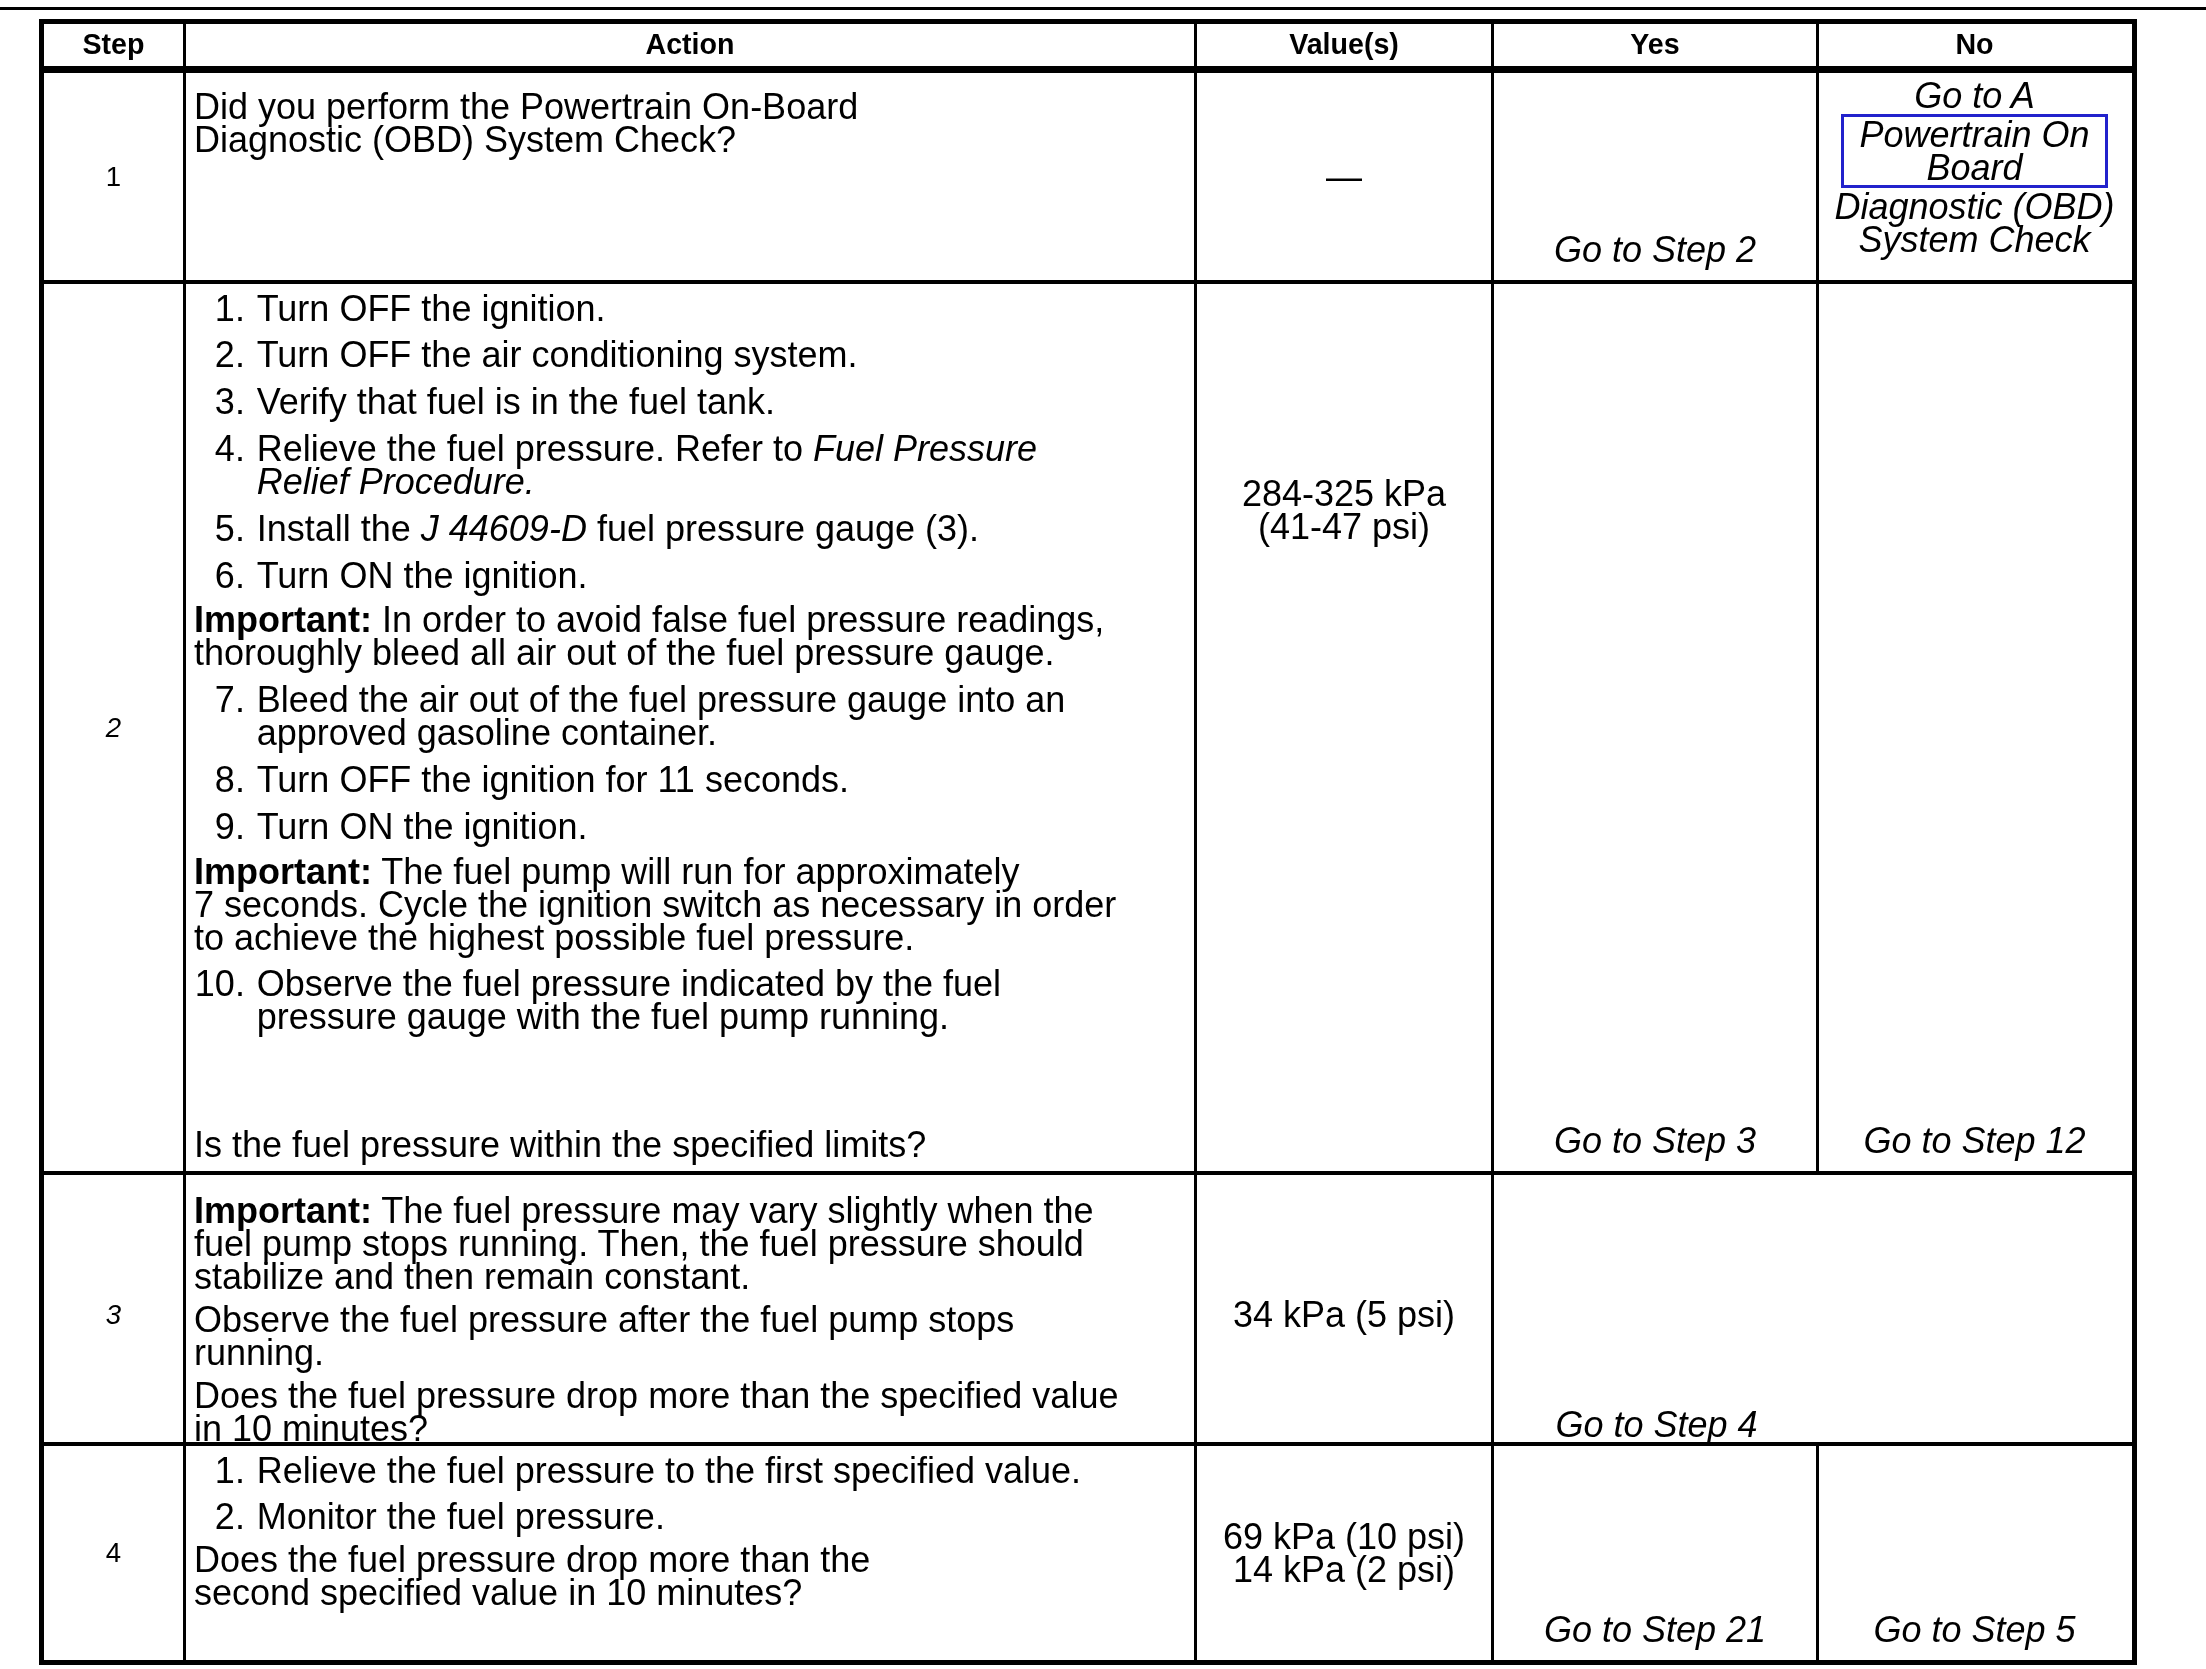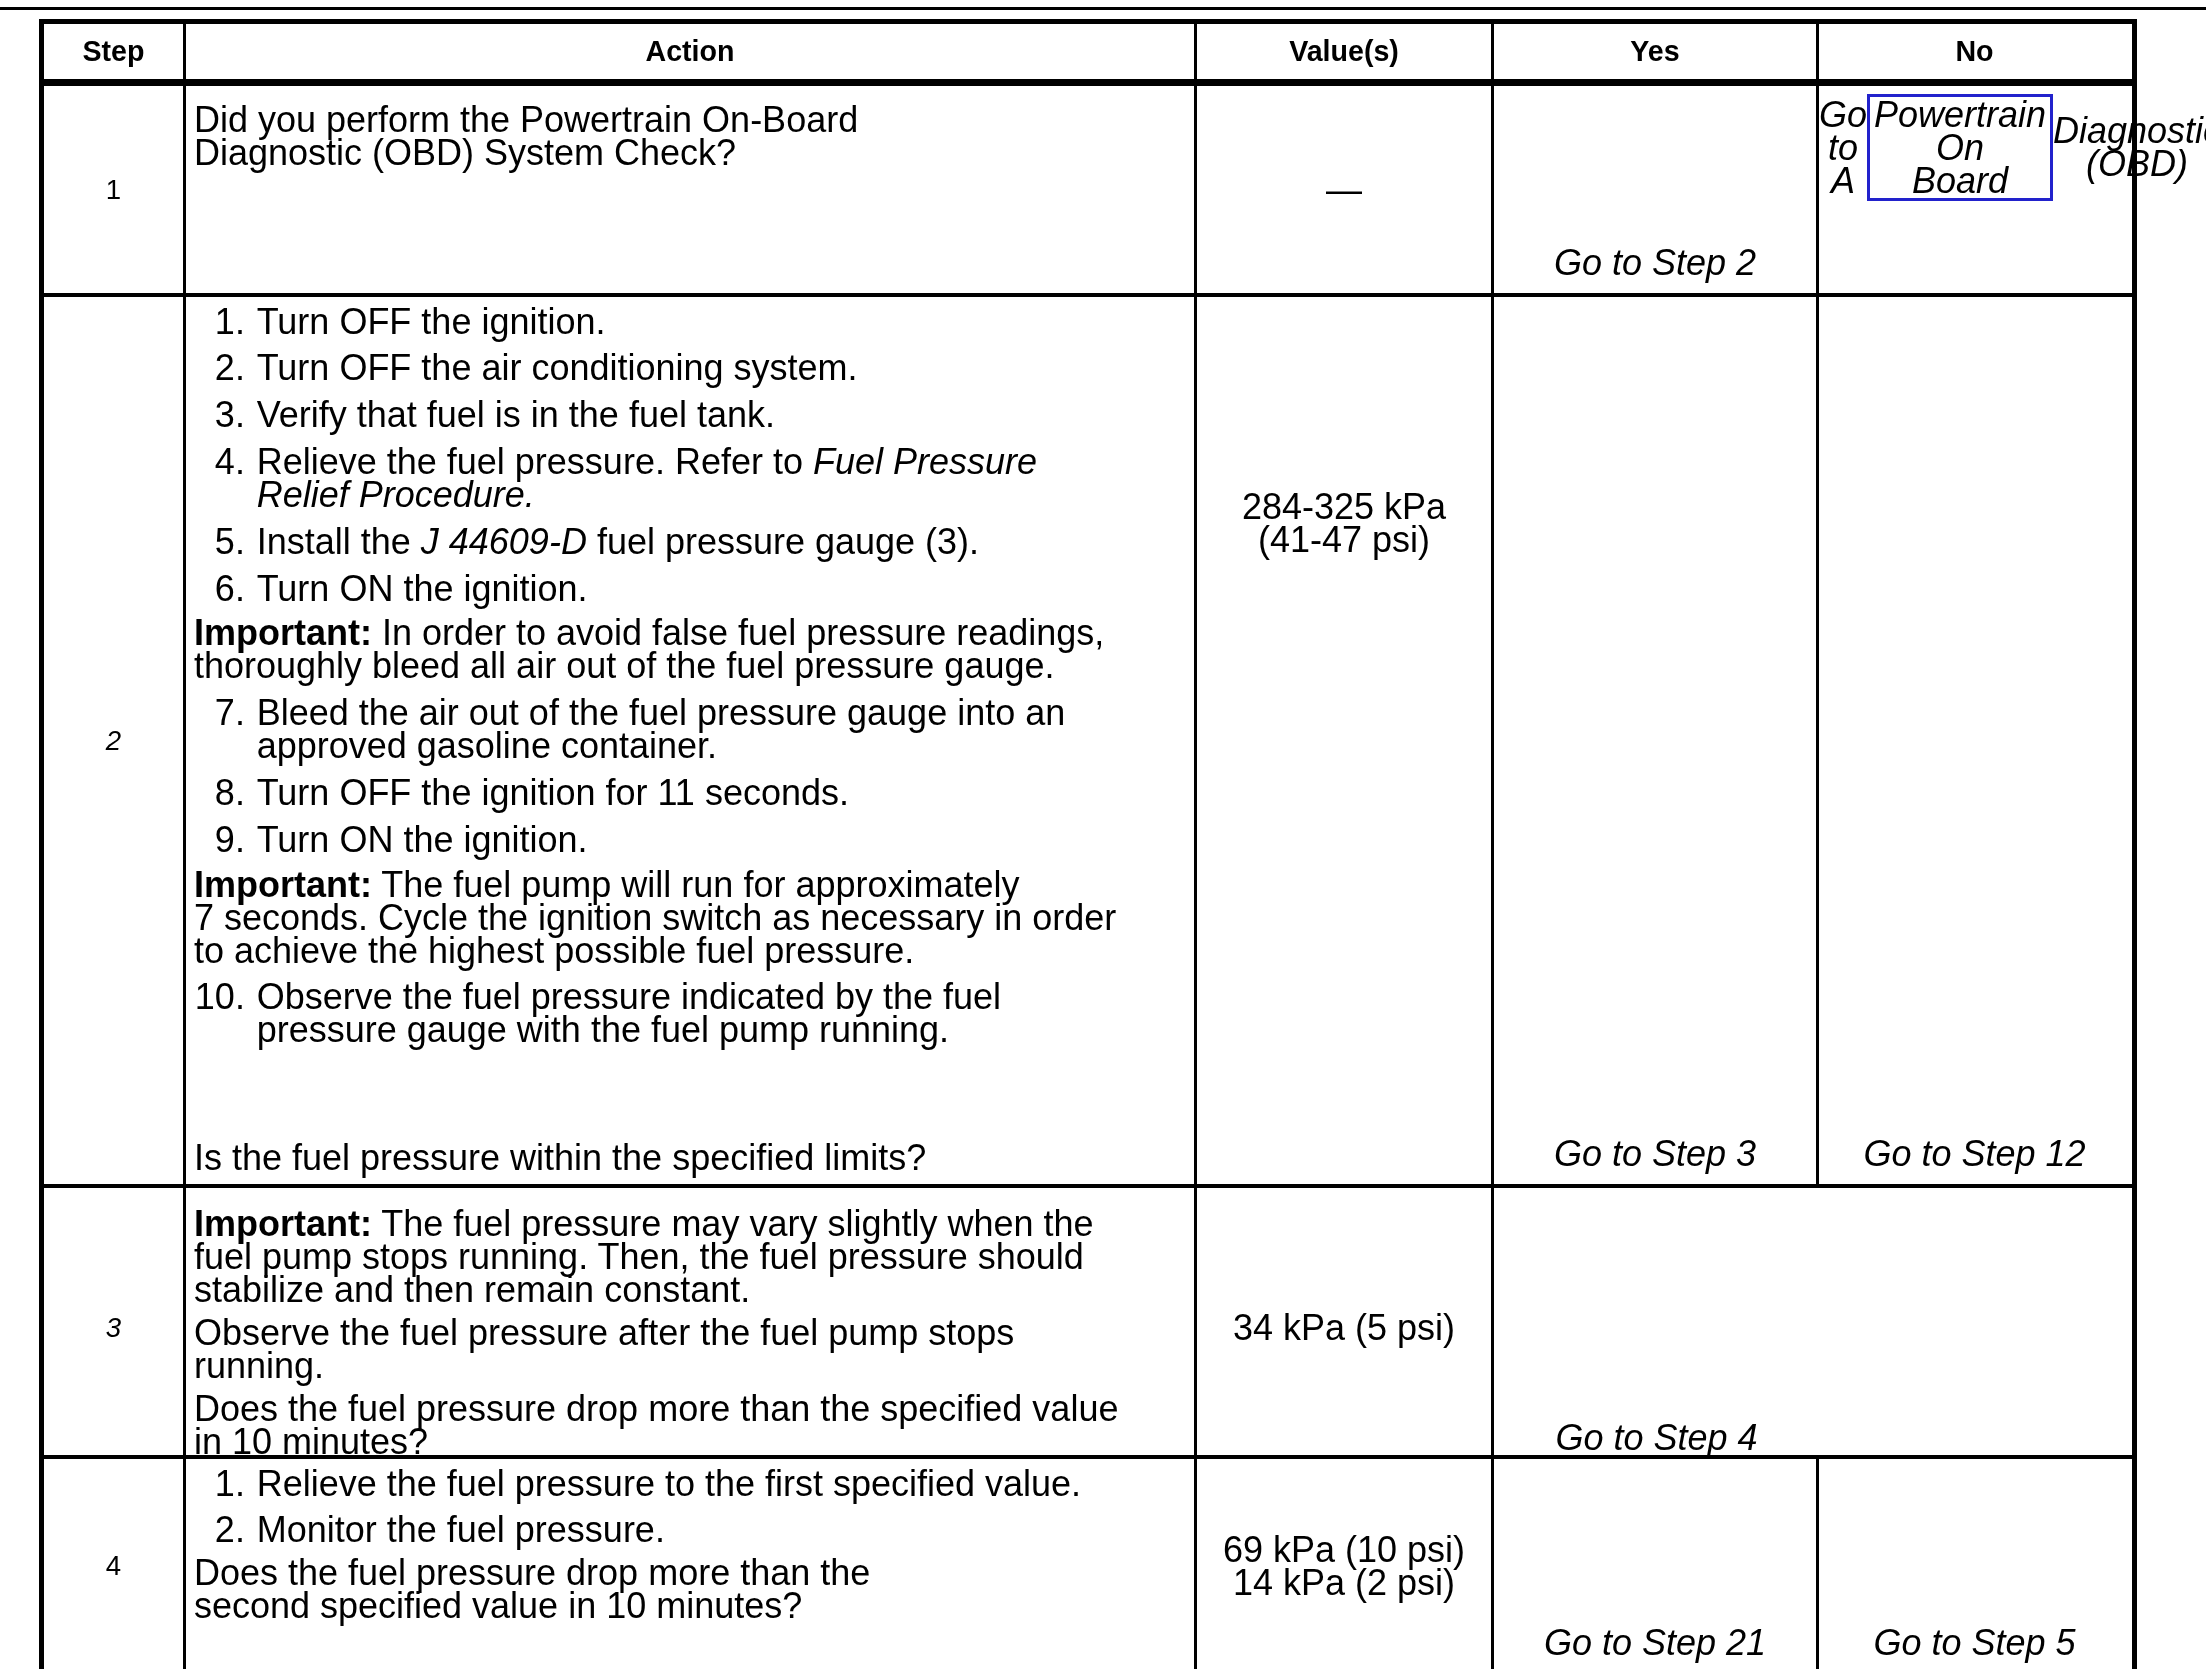"Step" .row.thead { height: 62px -> 49px }
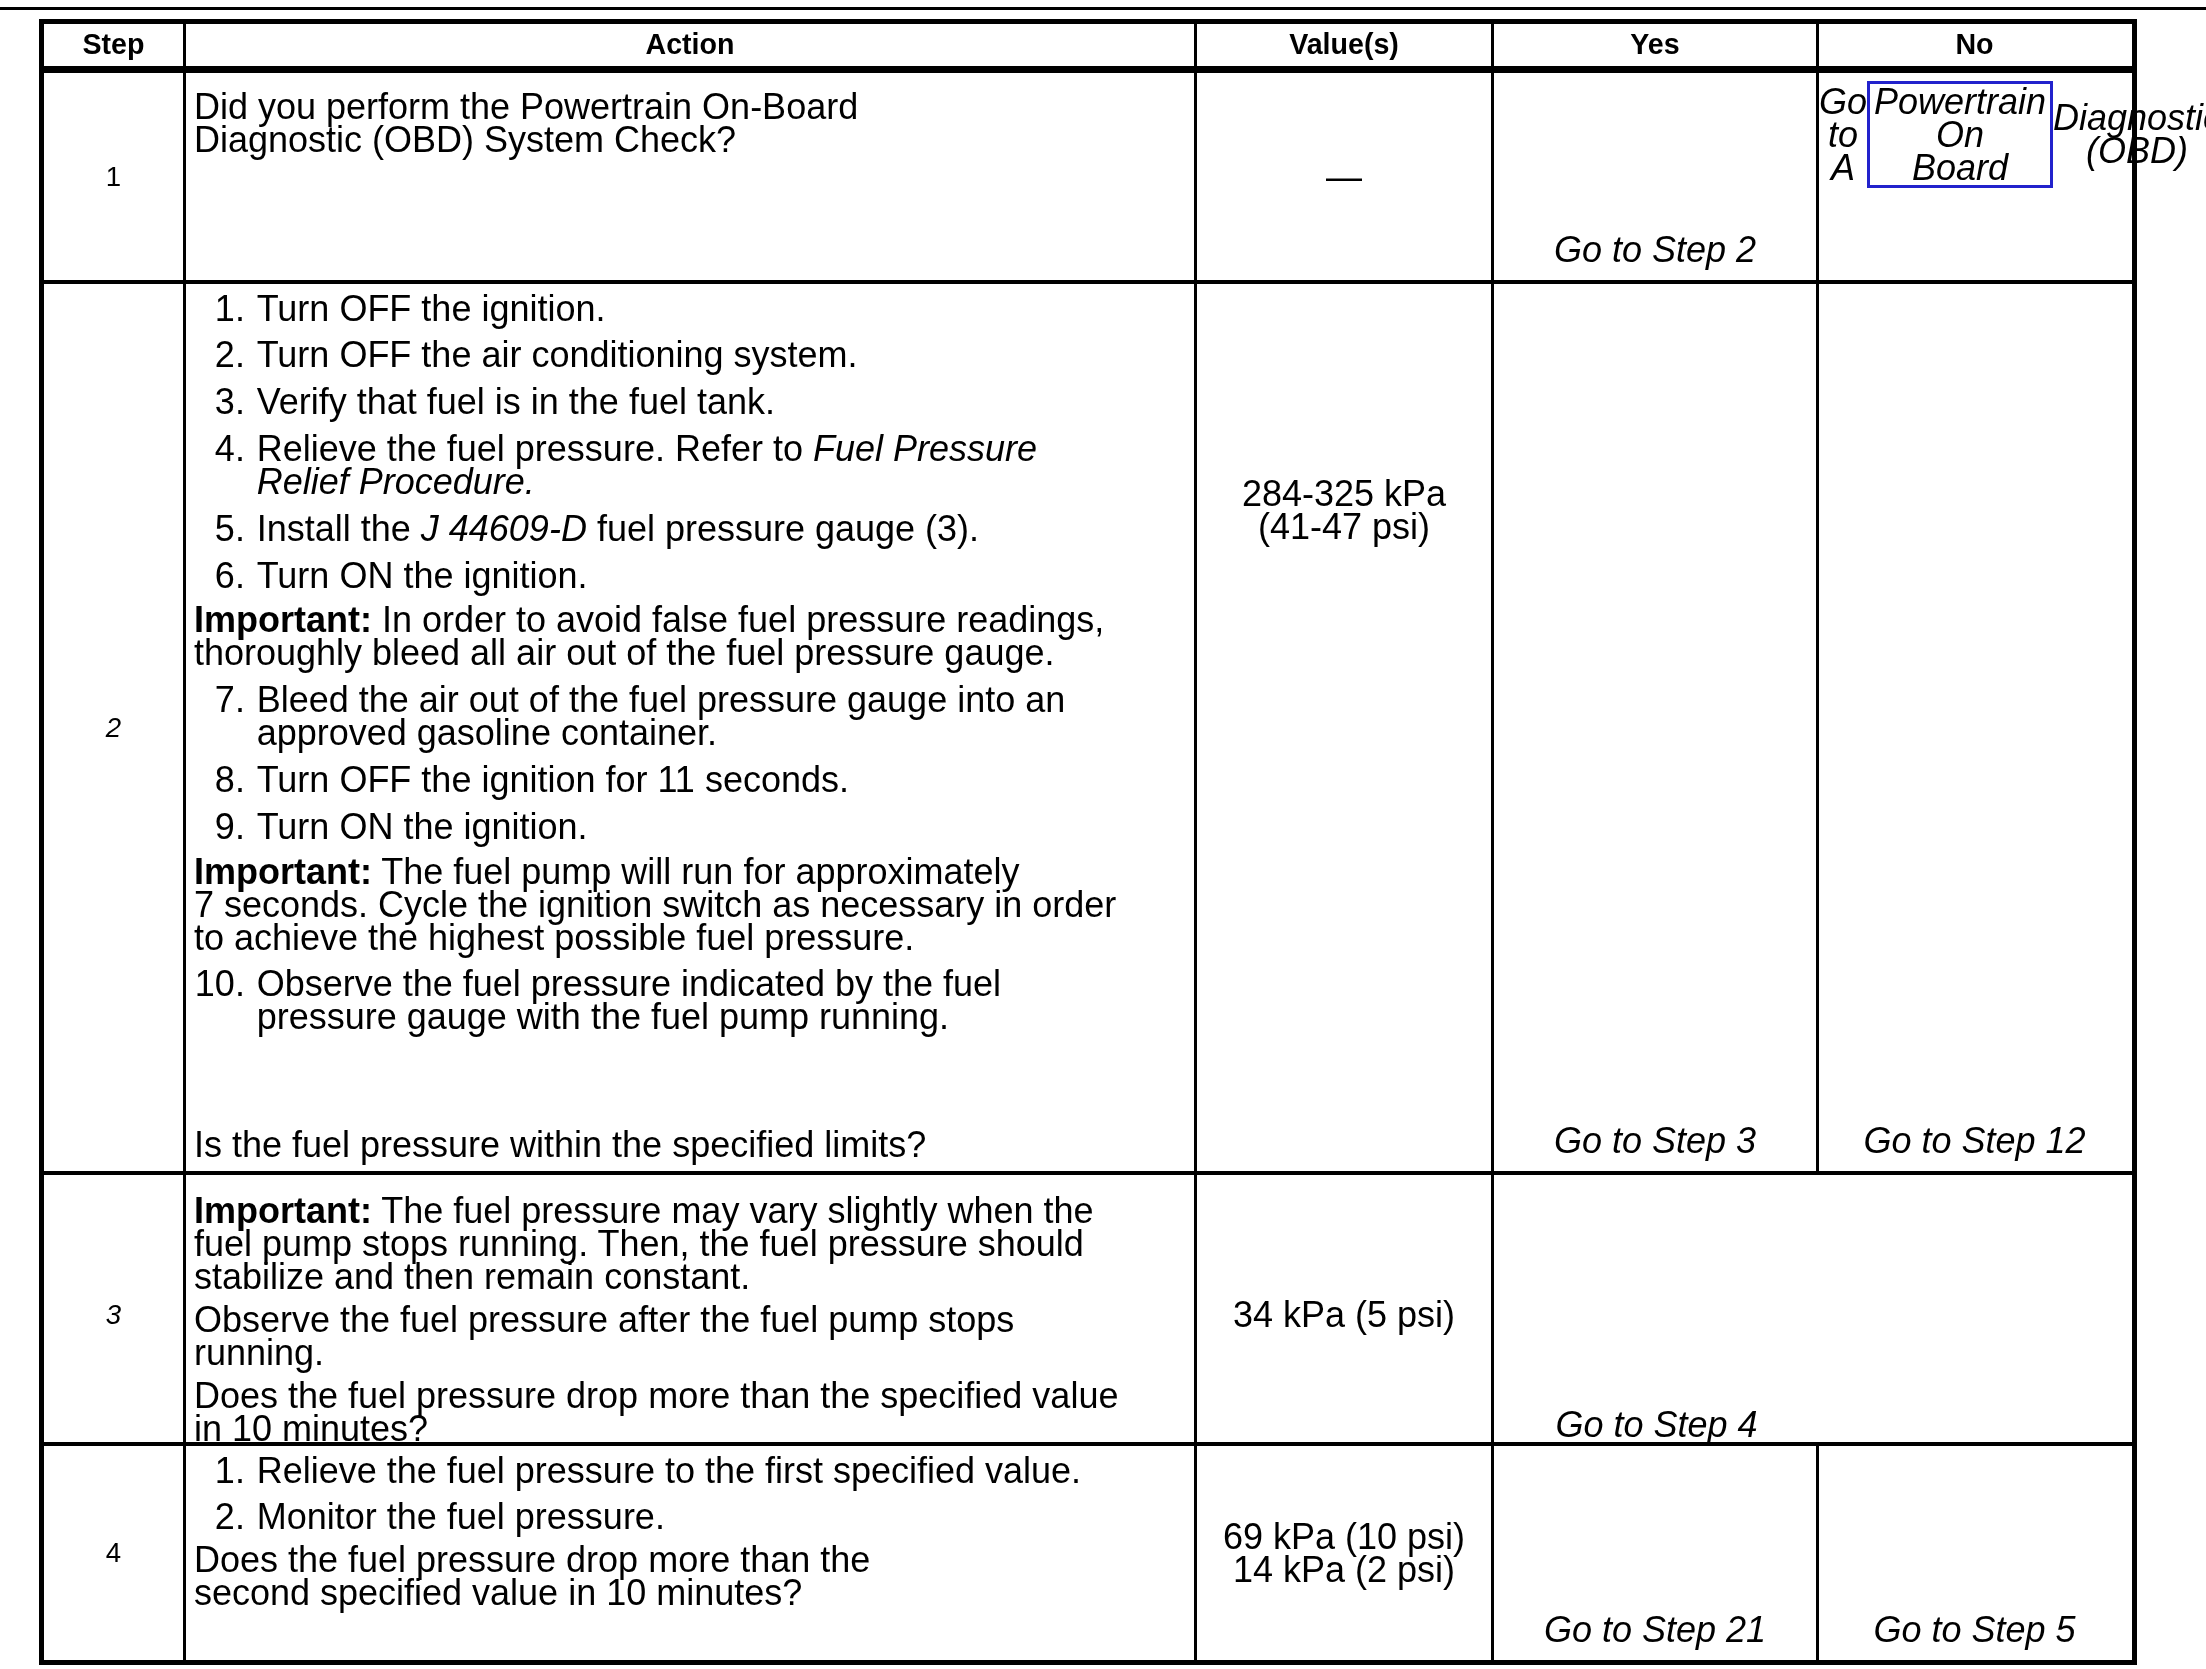"Go to A" .no-stack { flex-direction: row -> column }
